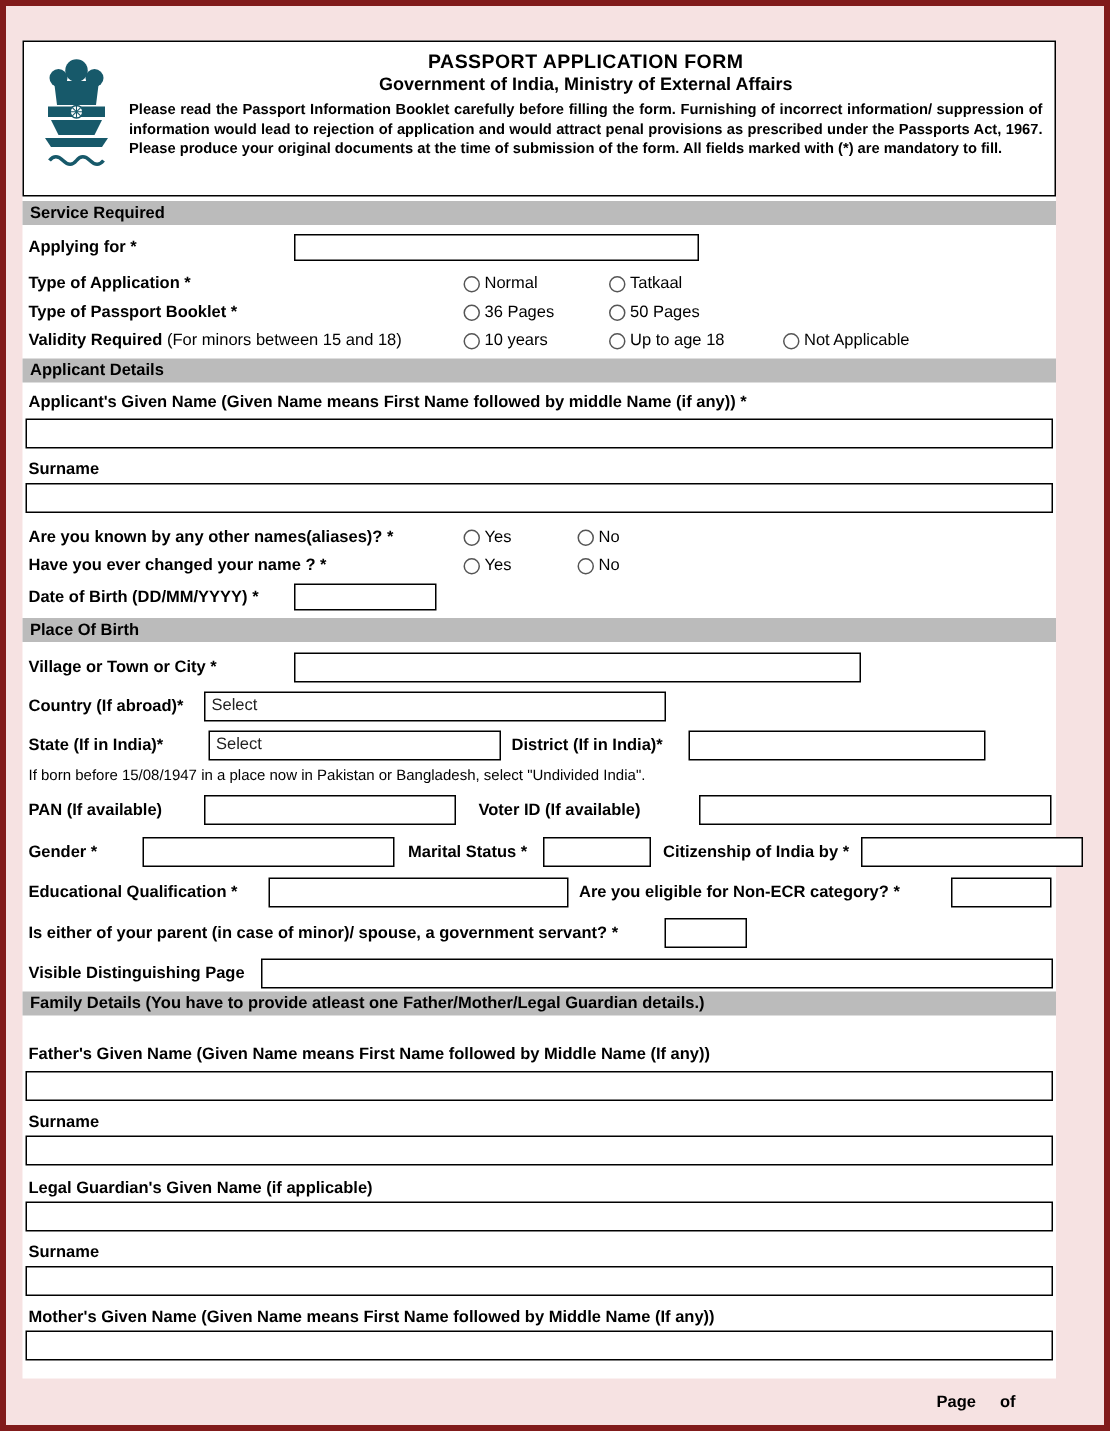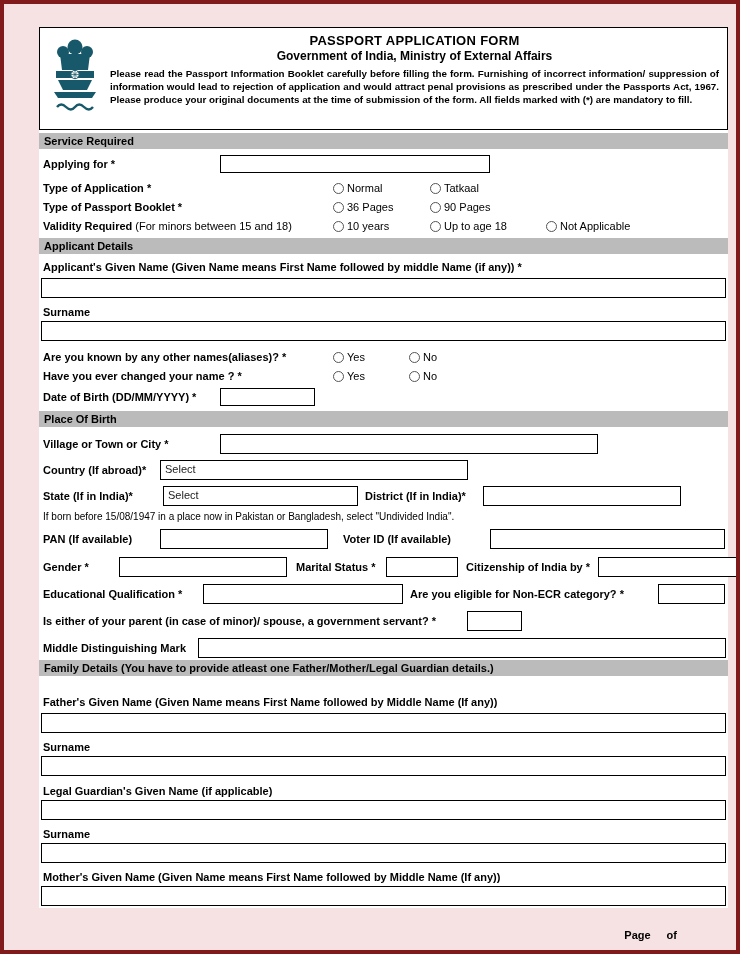"PASSPORT APPLICATION FORM" .form { left: 35px -> 11px; padding-bottom: 2px -> 12px }
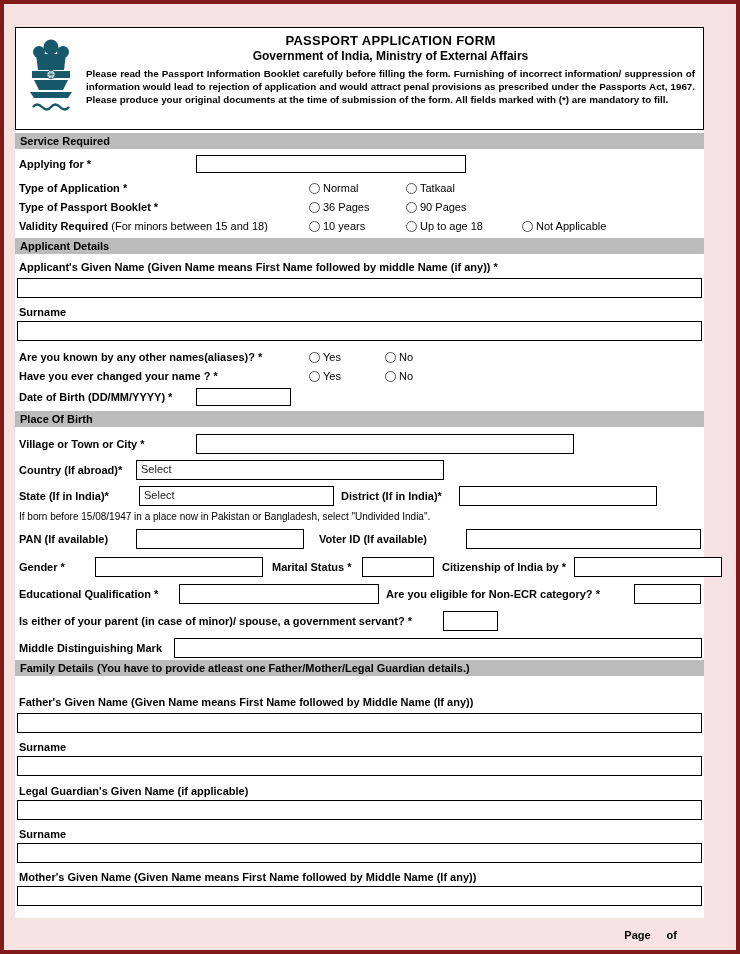"90 Pages" span { text: 90 -> 50 }
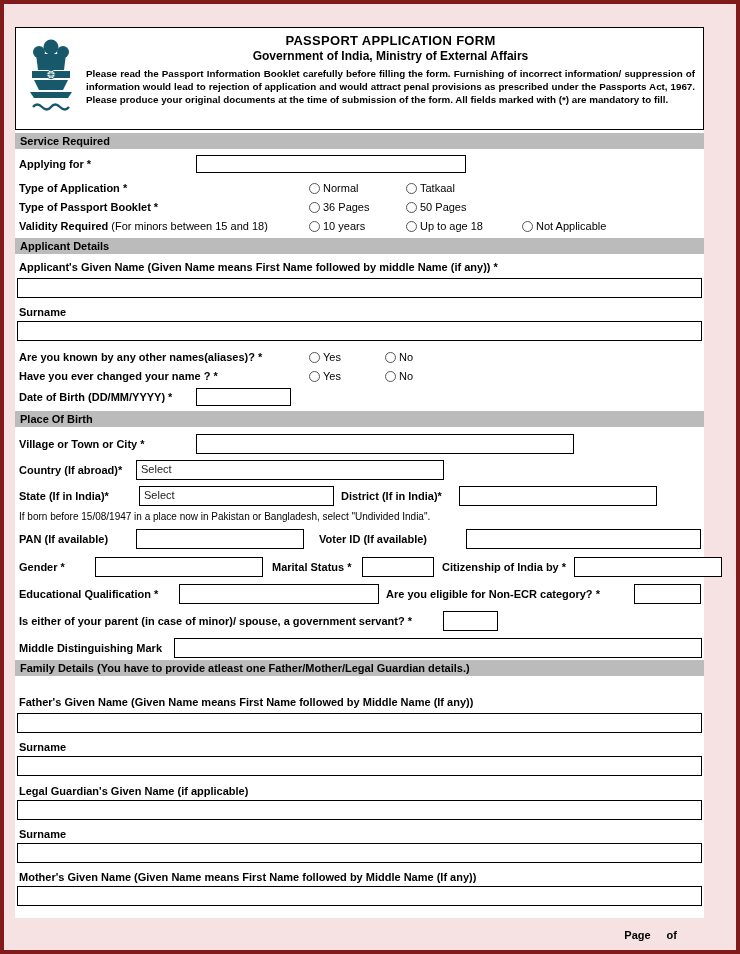"Middle Distinguishing Mark" span.lbl { text: Middle Distinguishing Mark -> Visible Distinguishing Page }
